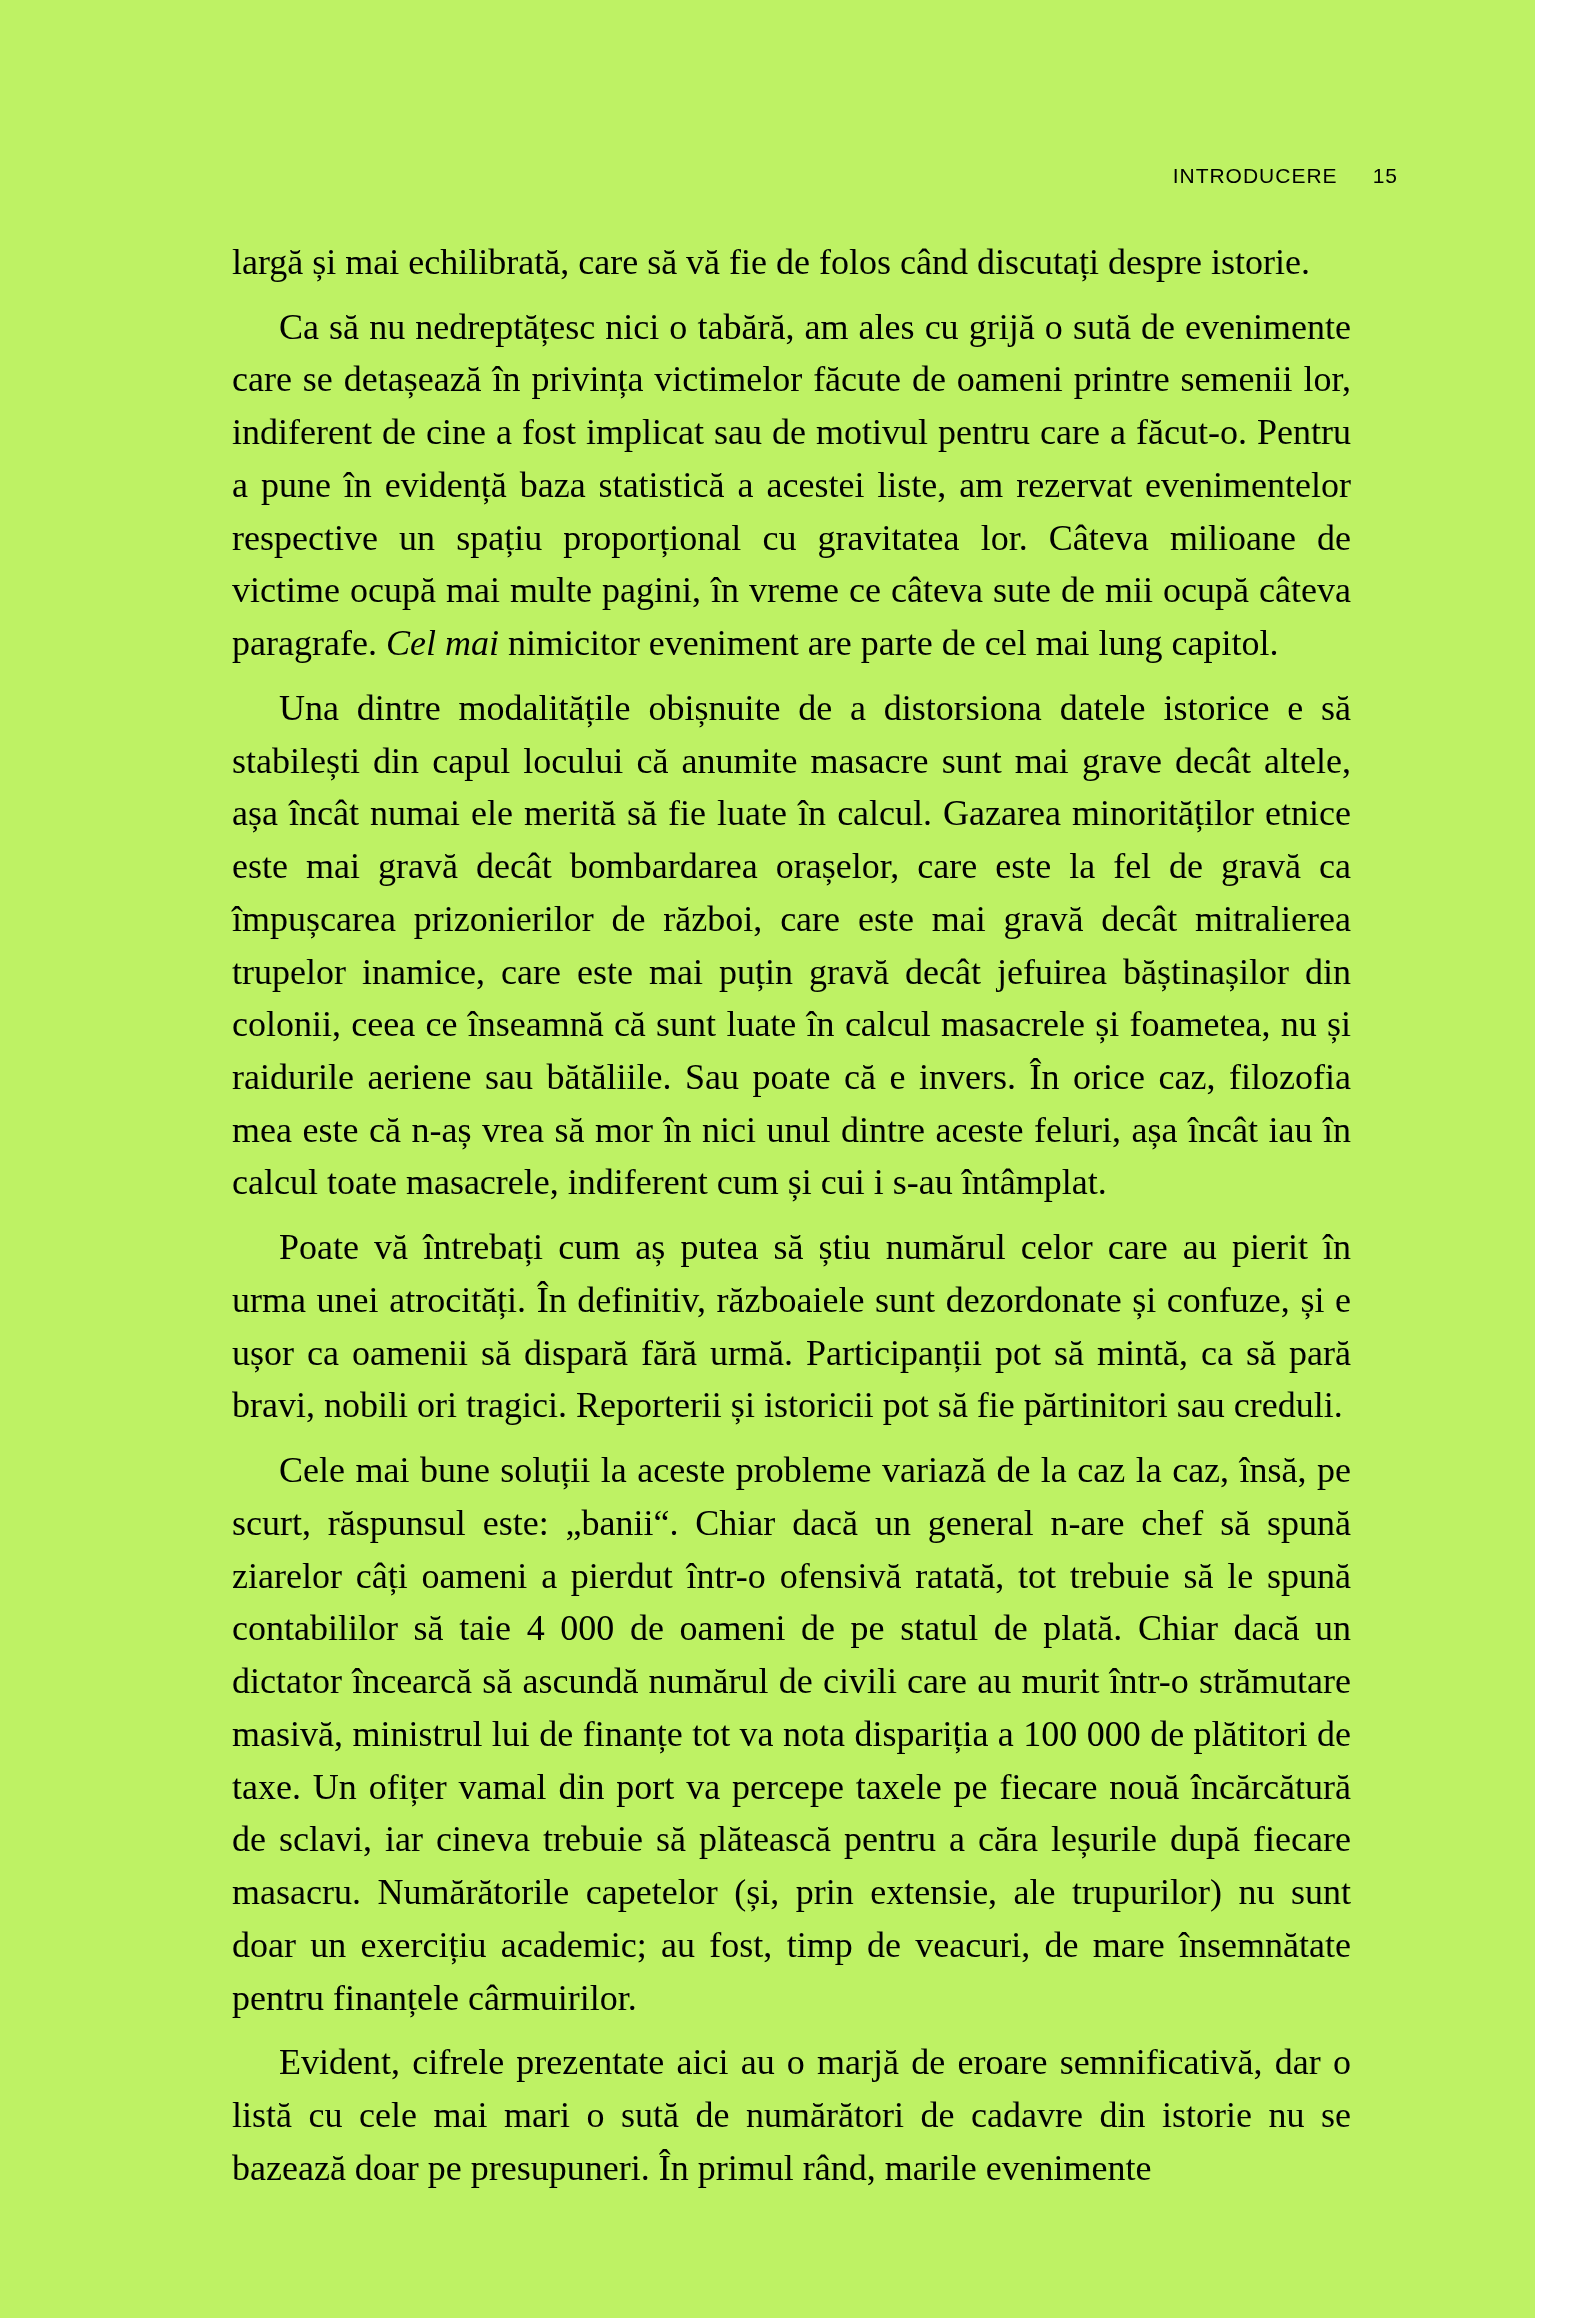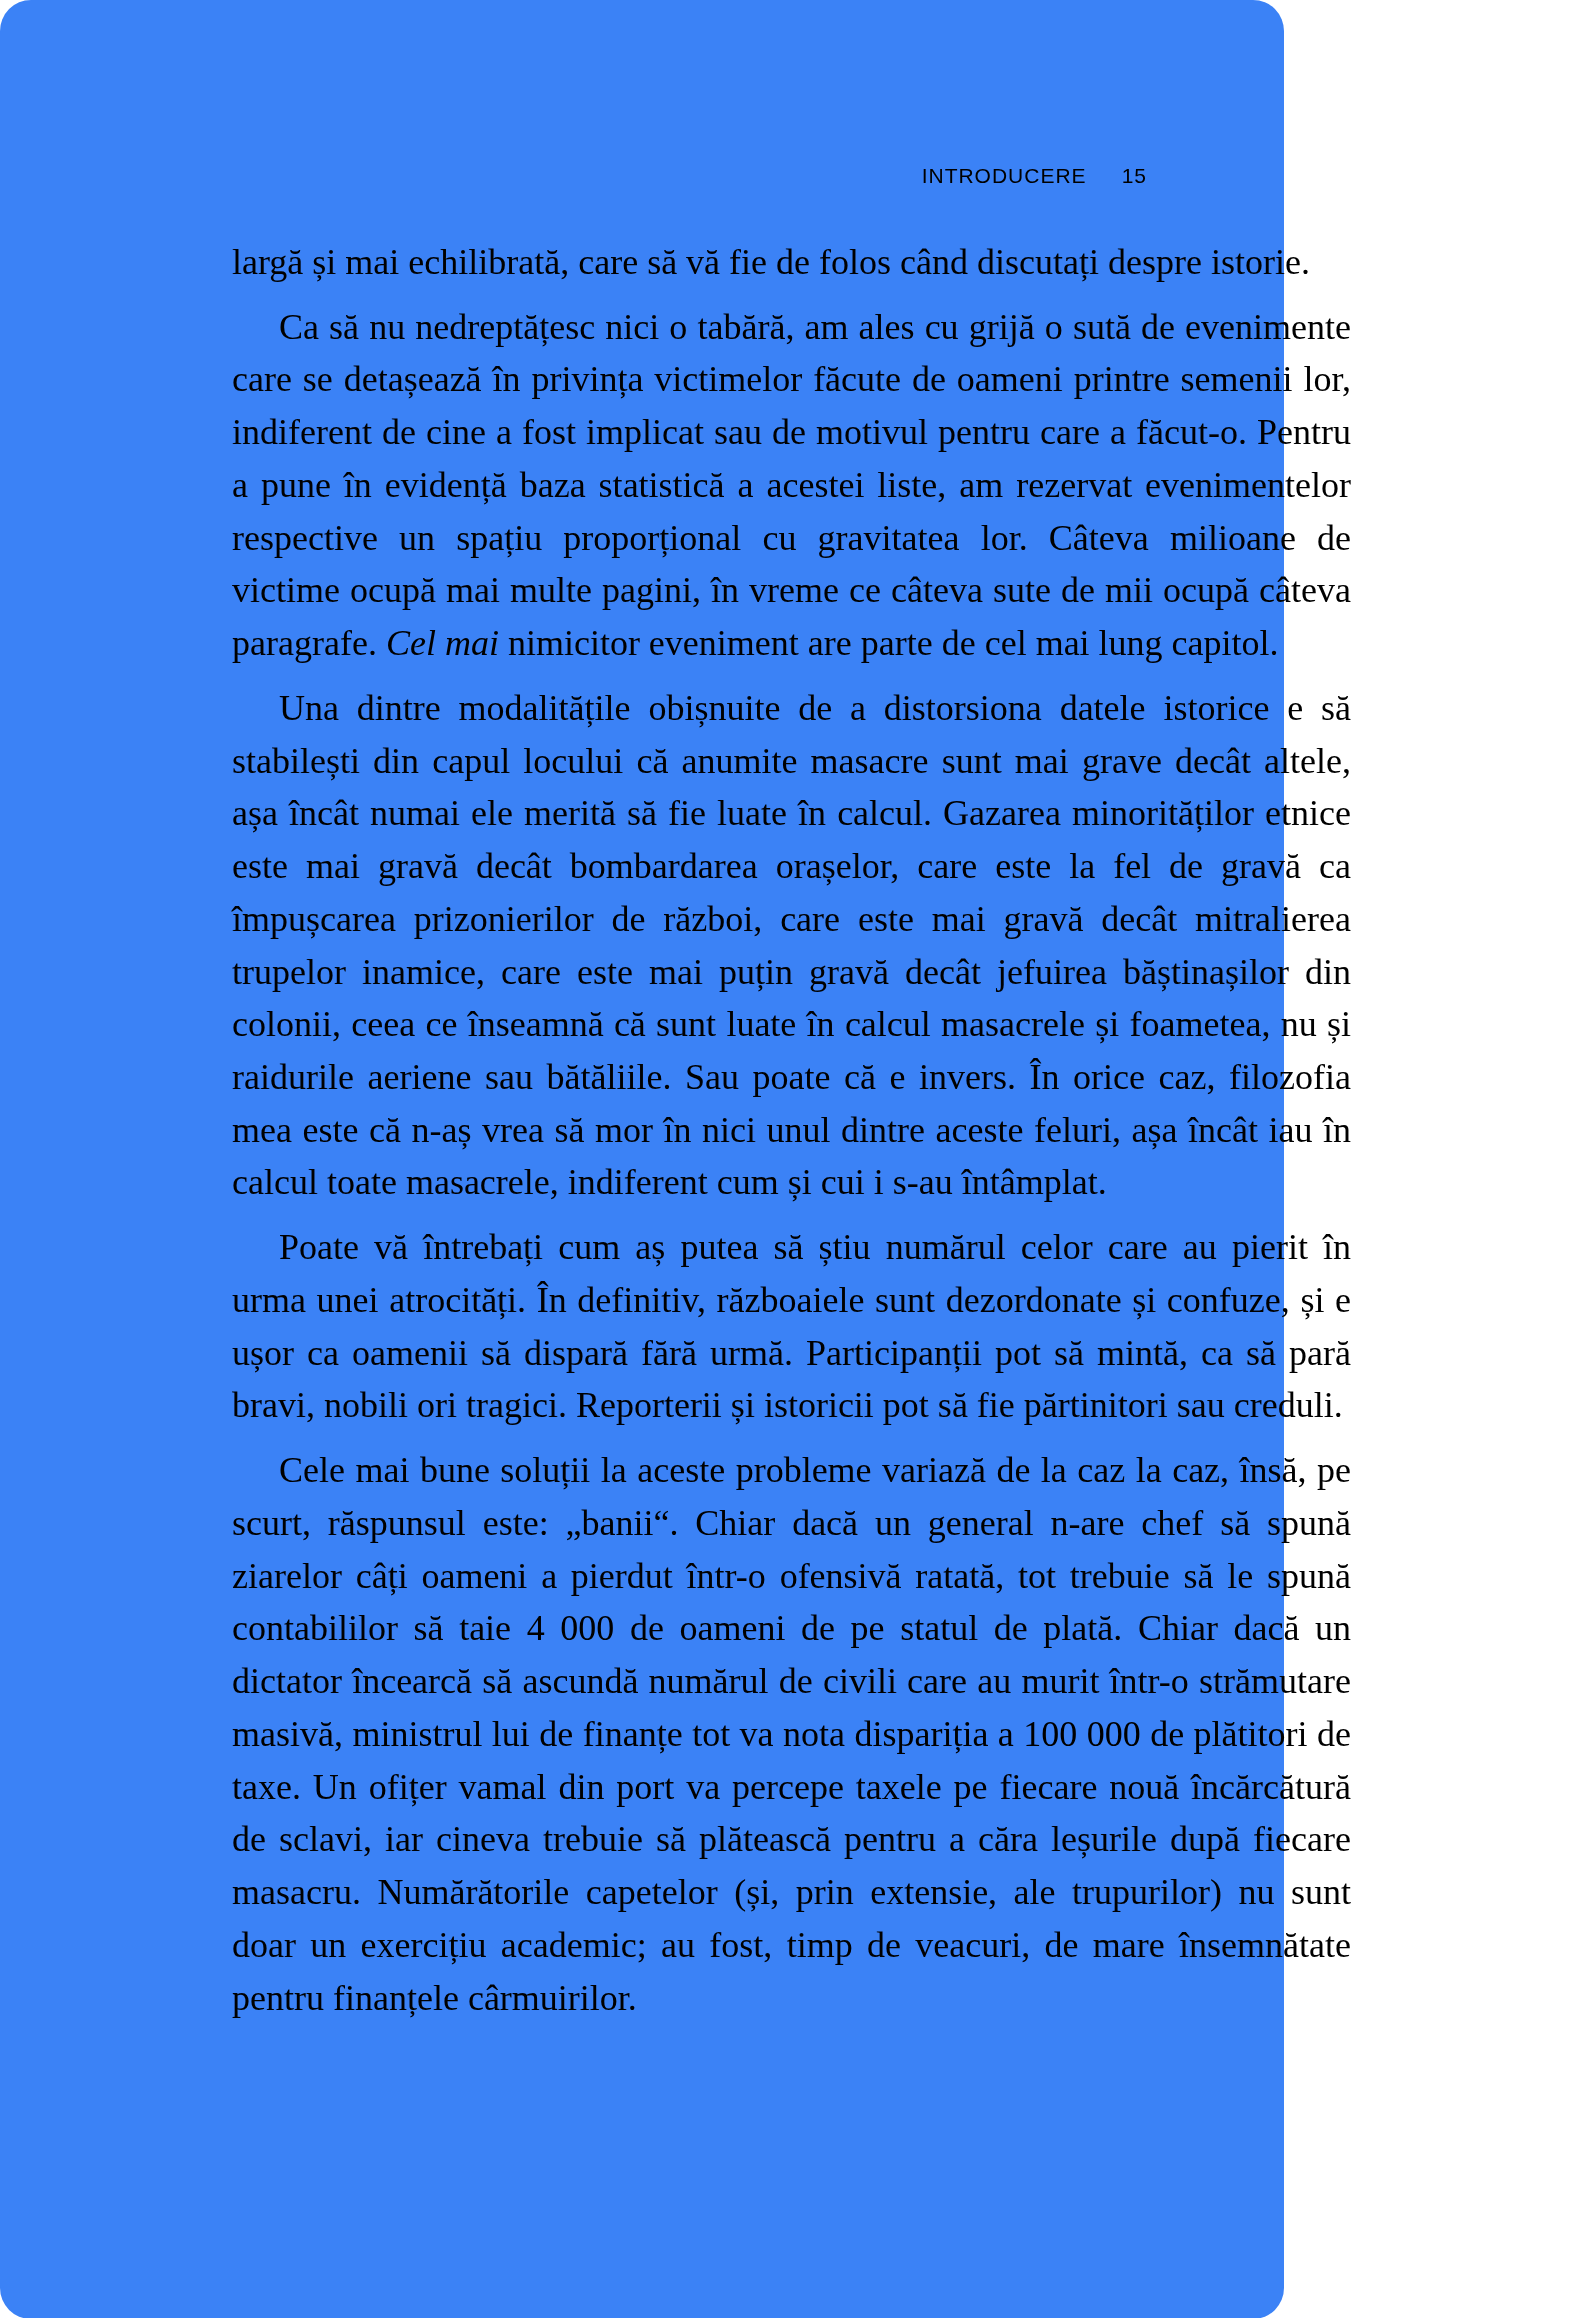"INTRODUCERE 15" .page { background: #3b82f6 -> #bef264; border-radius: 31px -> none; width: 1284px -> 1535px }
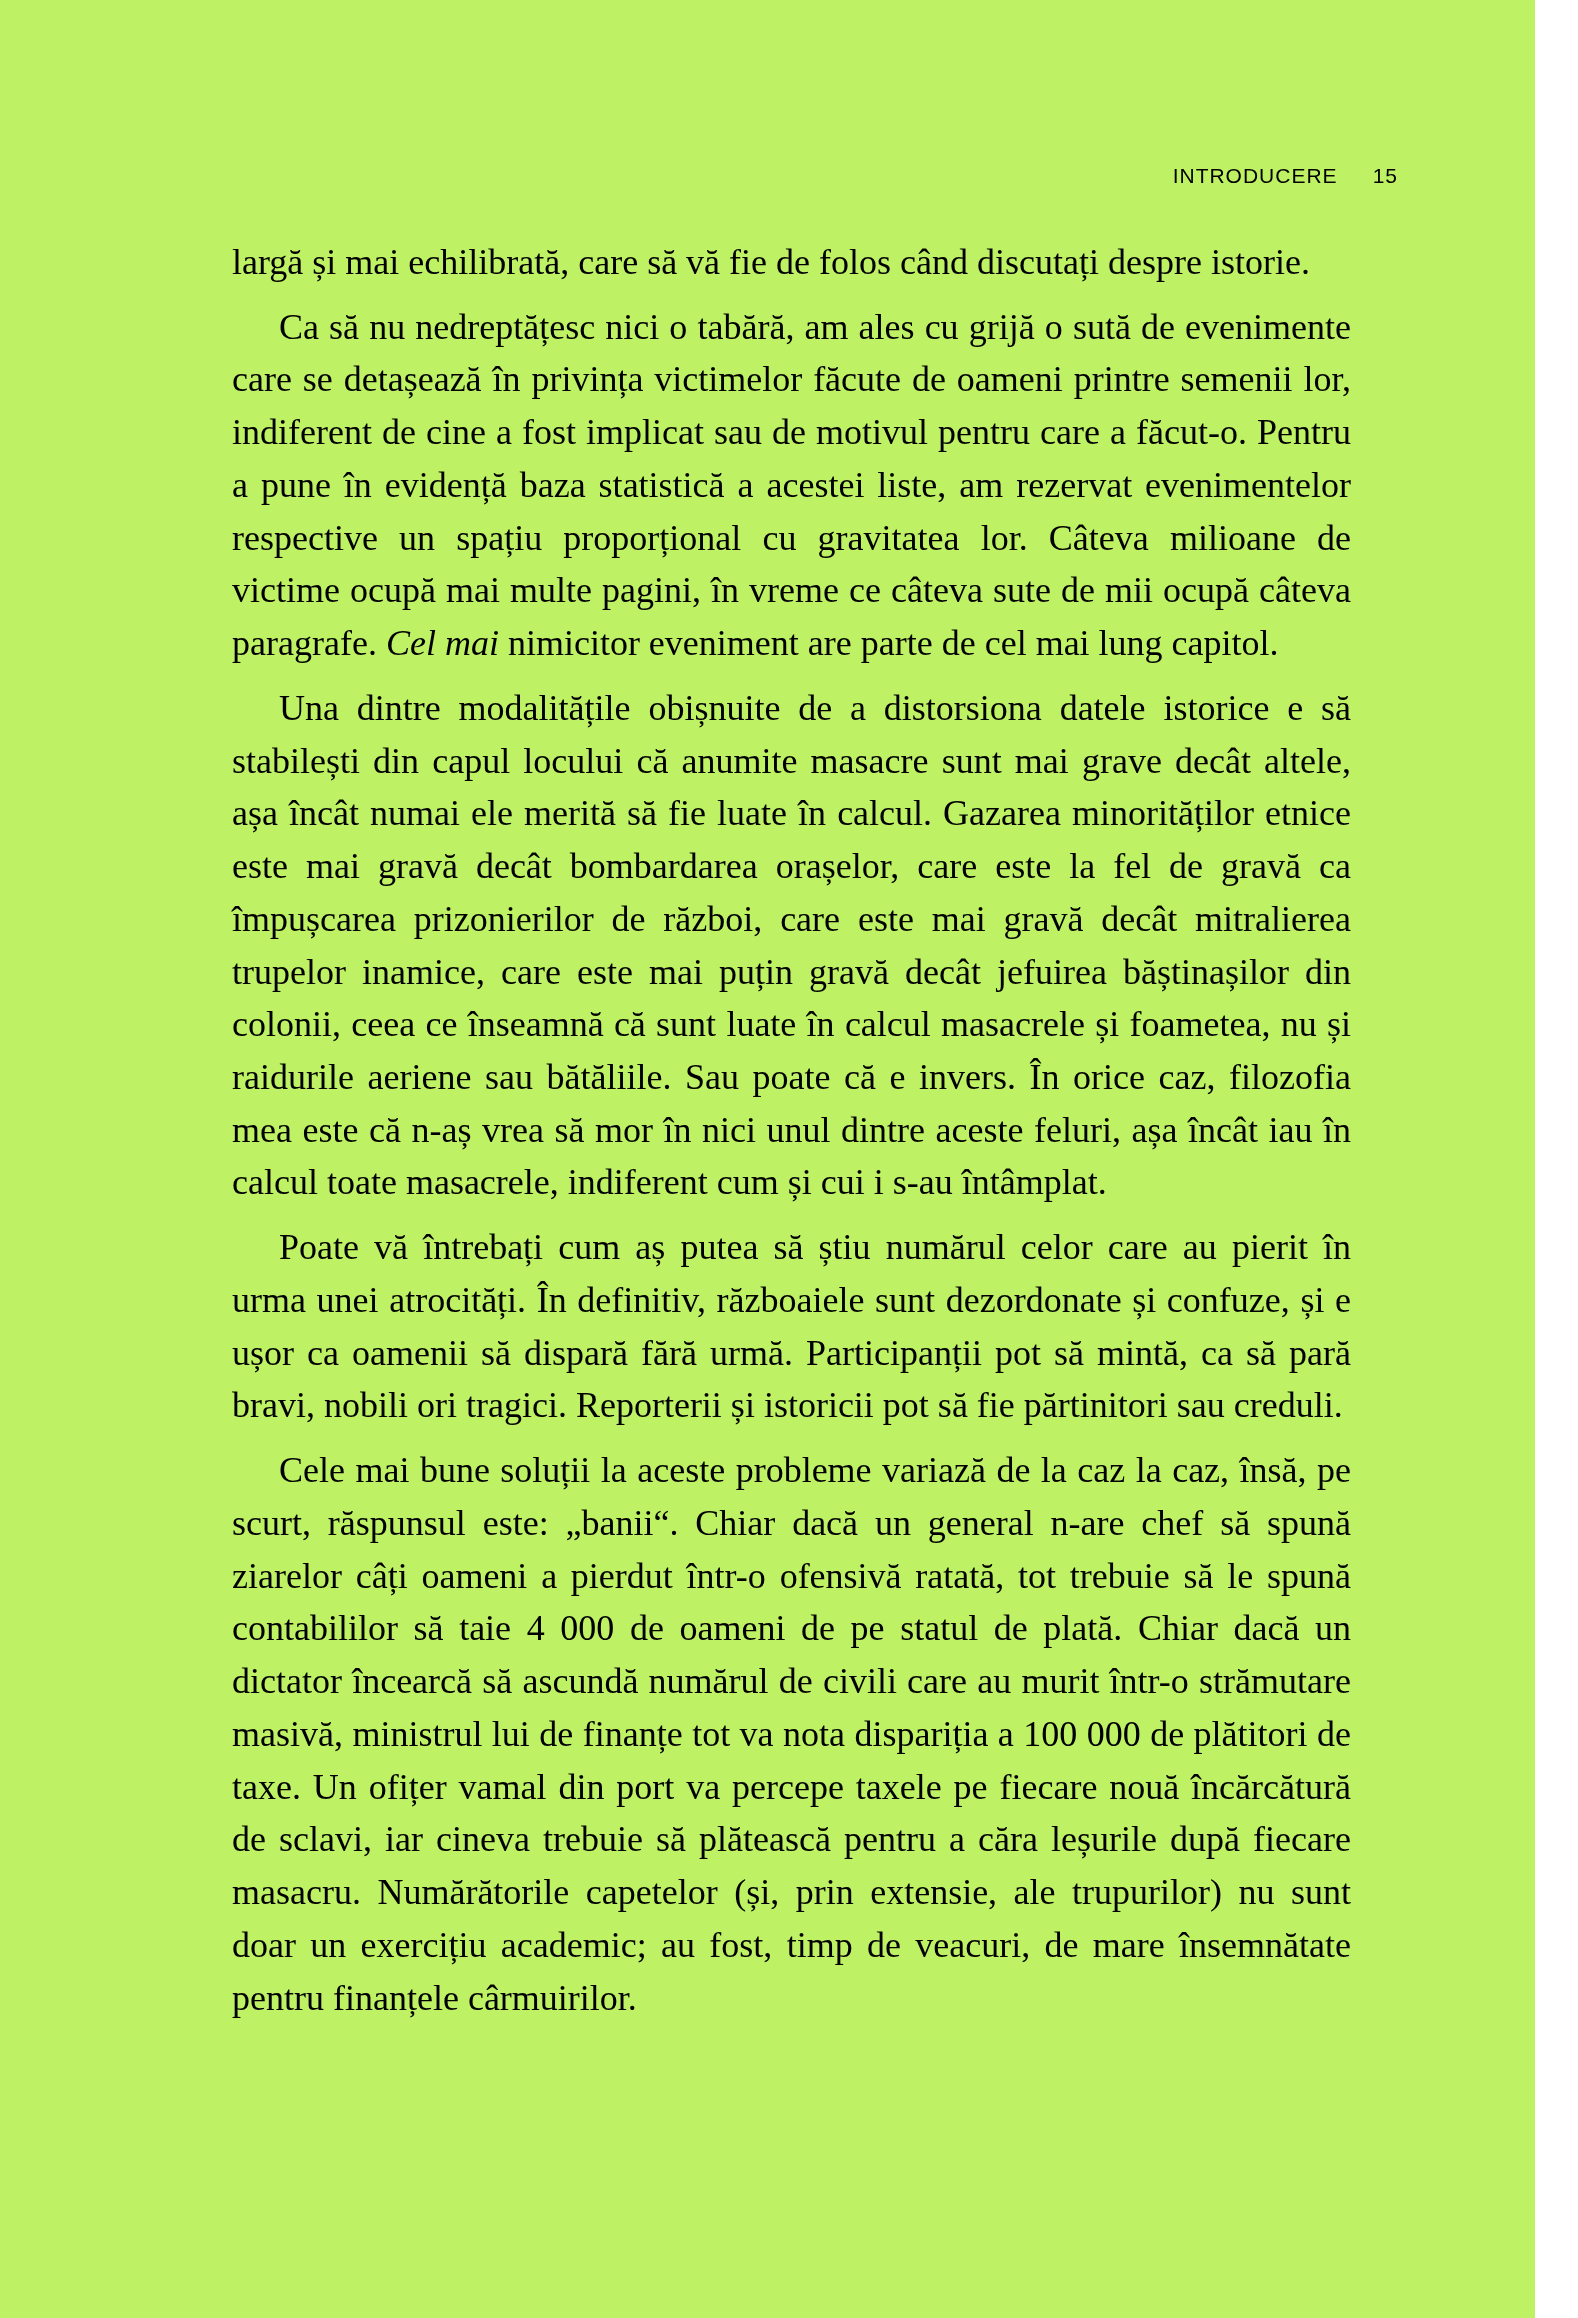"Evident, cifrele prezentate aici au" p.indent { html: none -> <p>Evident, cifrele prezentate aici au o marjă de eroare semnificativă, dar o listă cu cele mai mari o sută de numărători de cadavre din istorie nu se bazează doar pe presupuneri. În primul rând, marile evenimente</p> }
